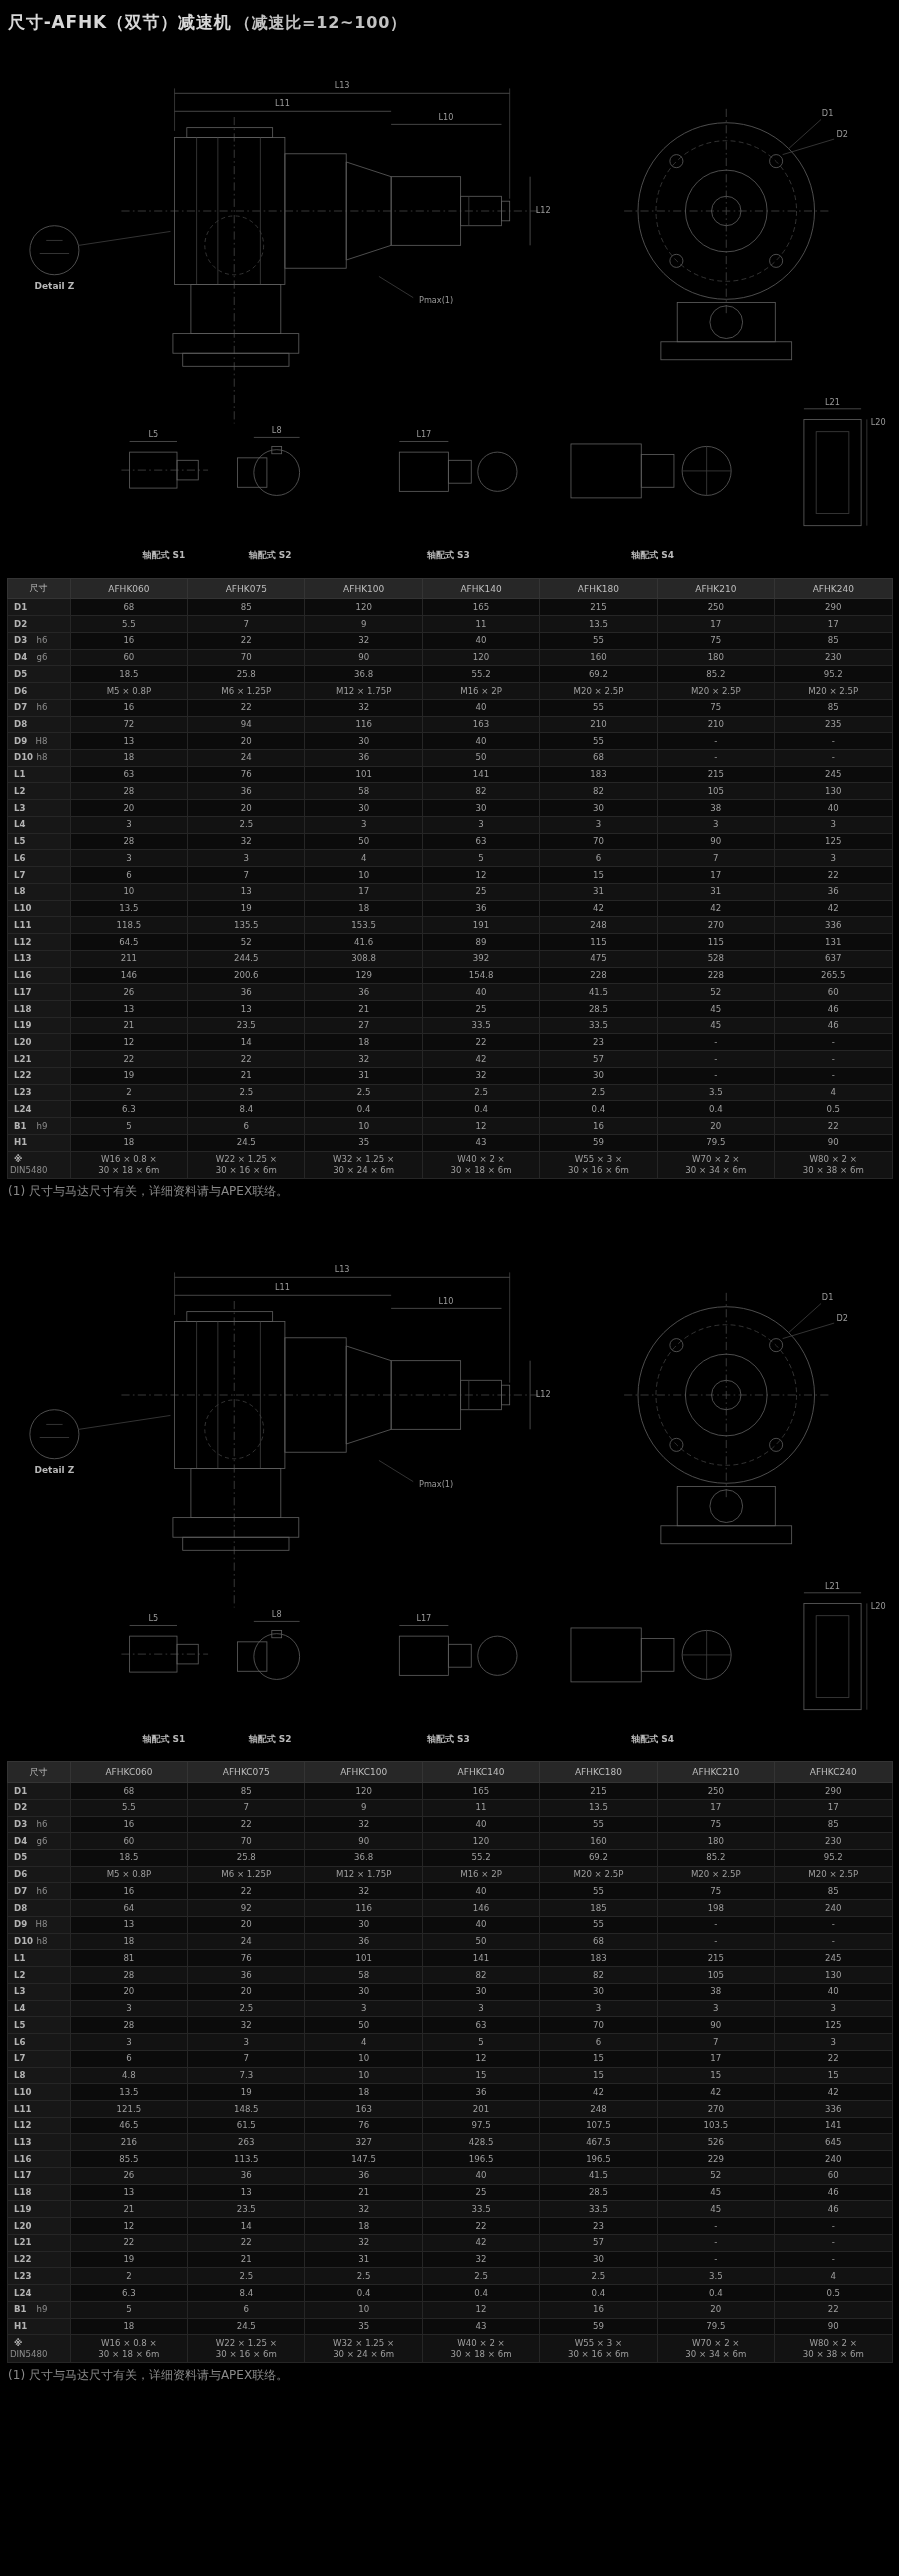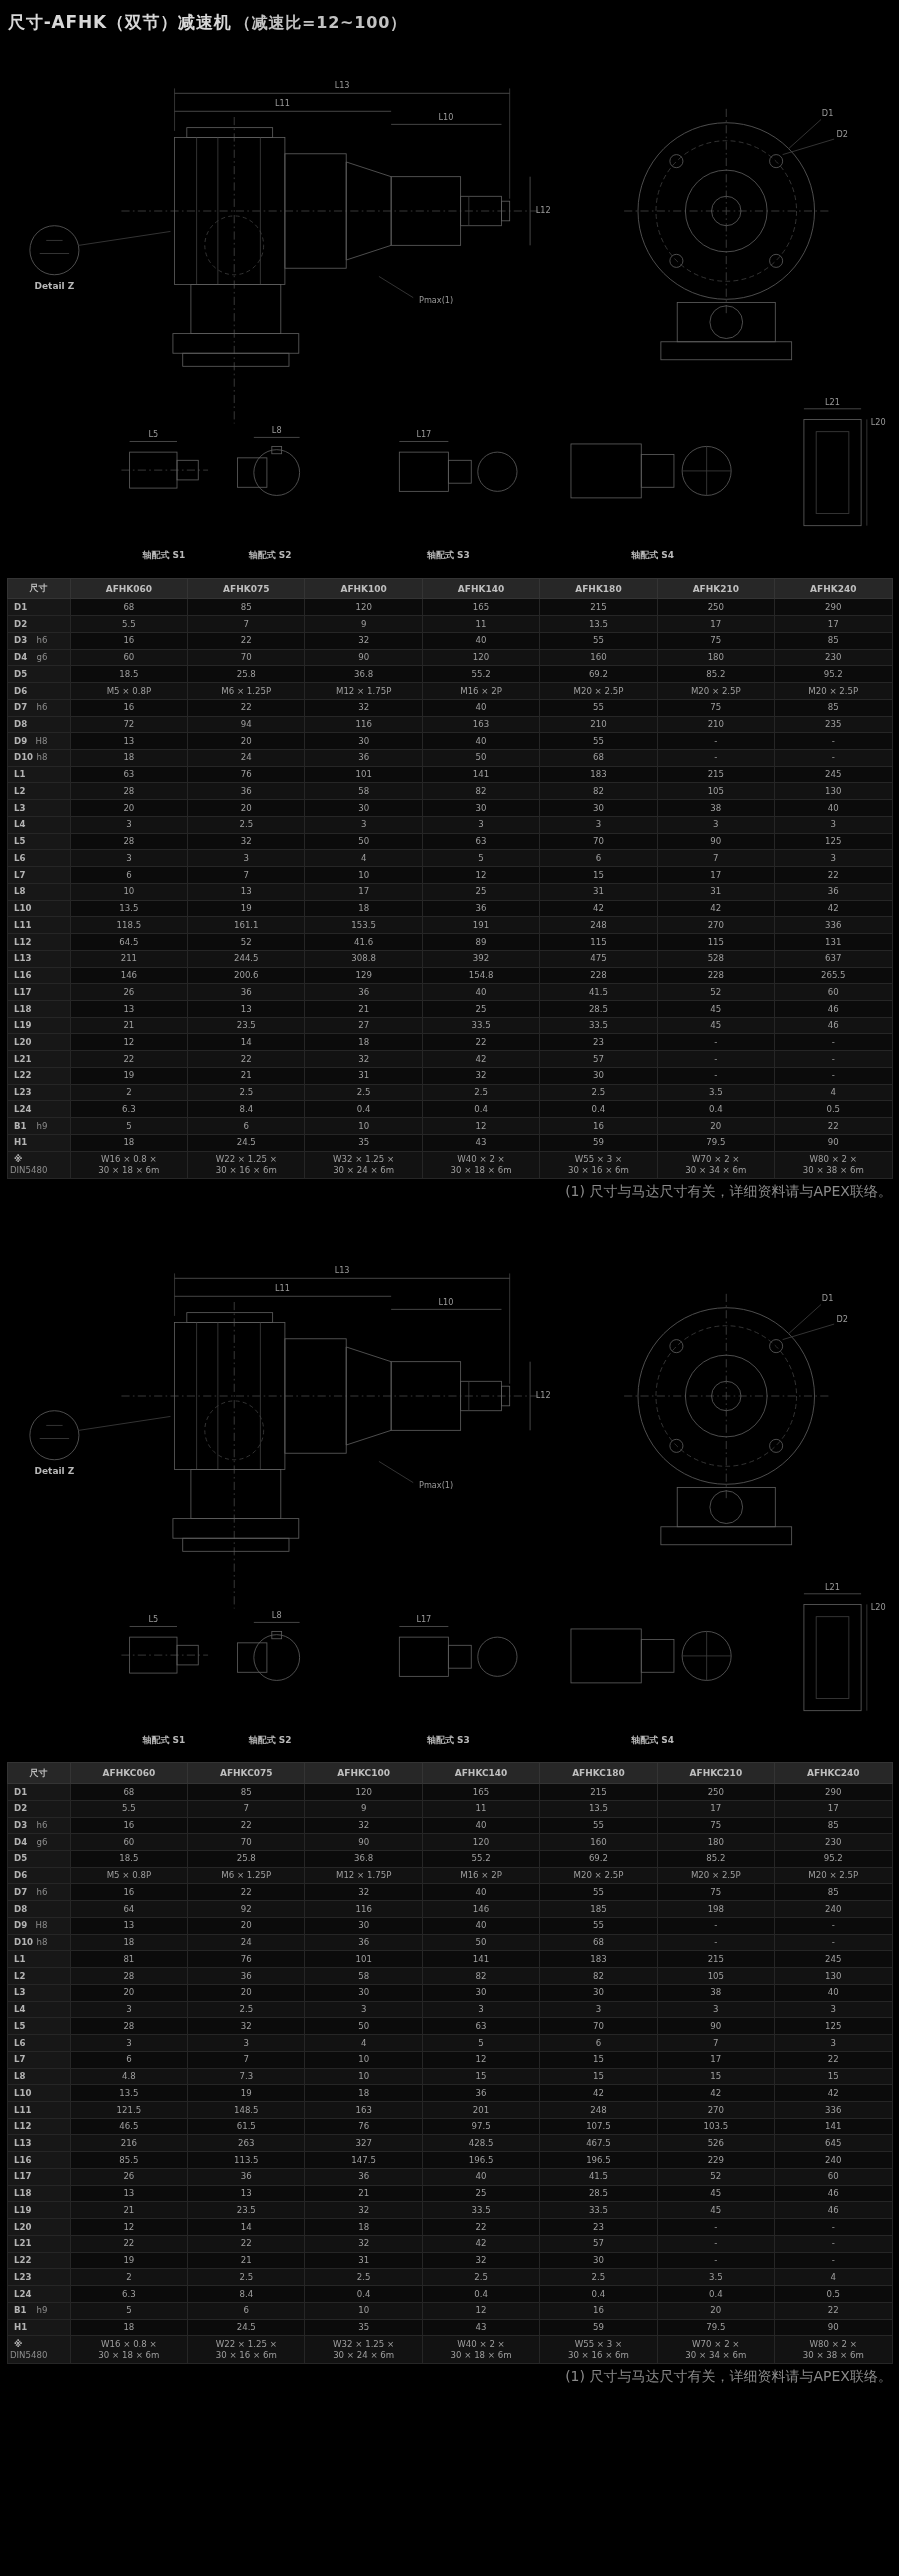"尺寸" table.dim th { font-weight: bold -> normal }
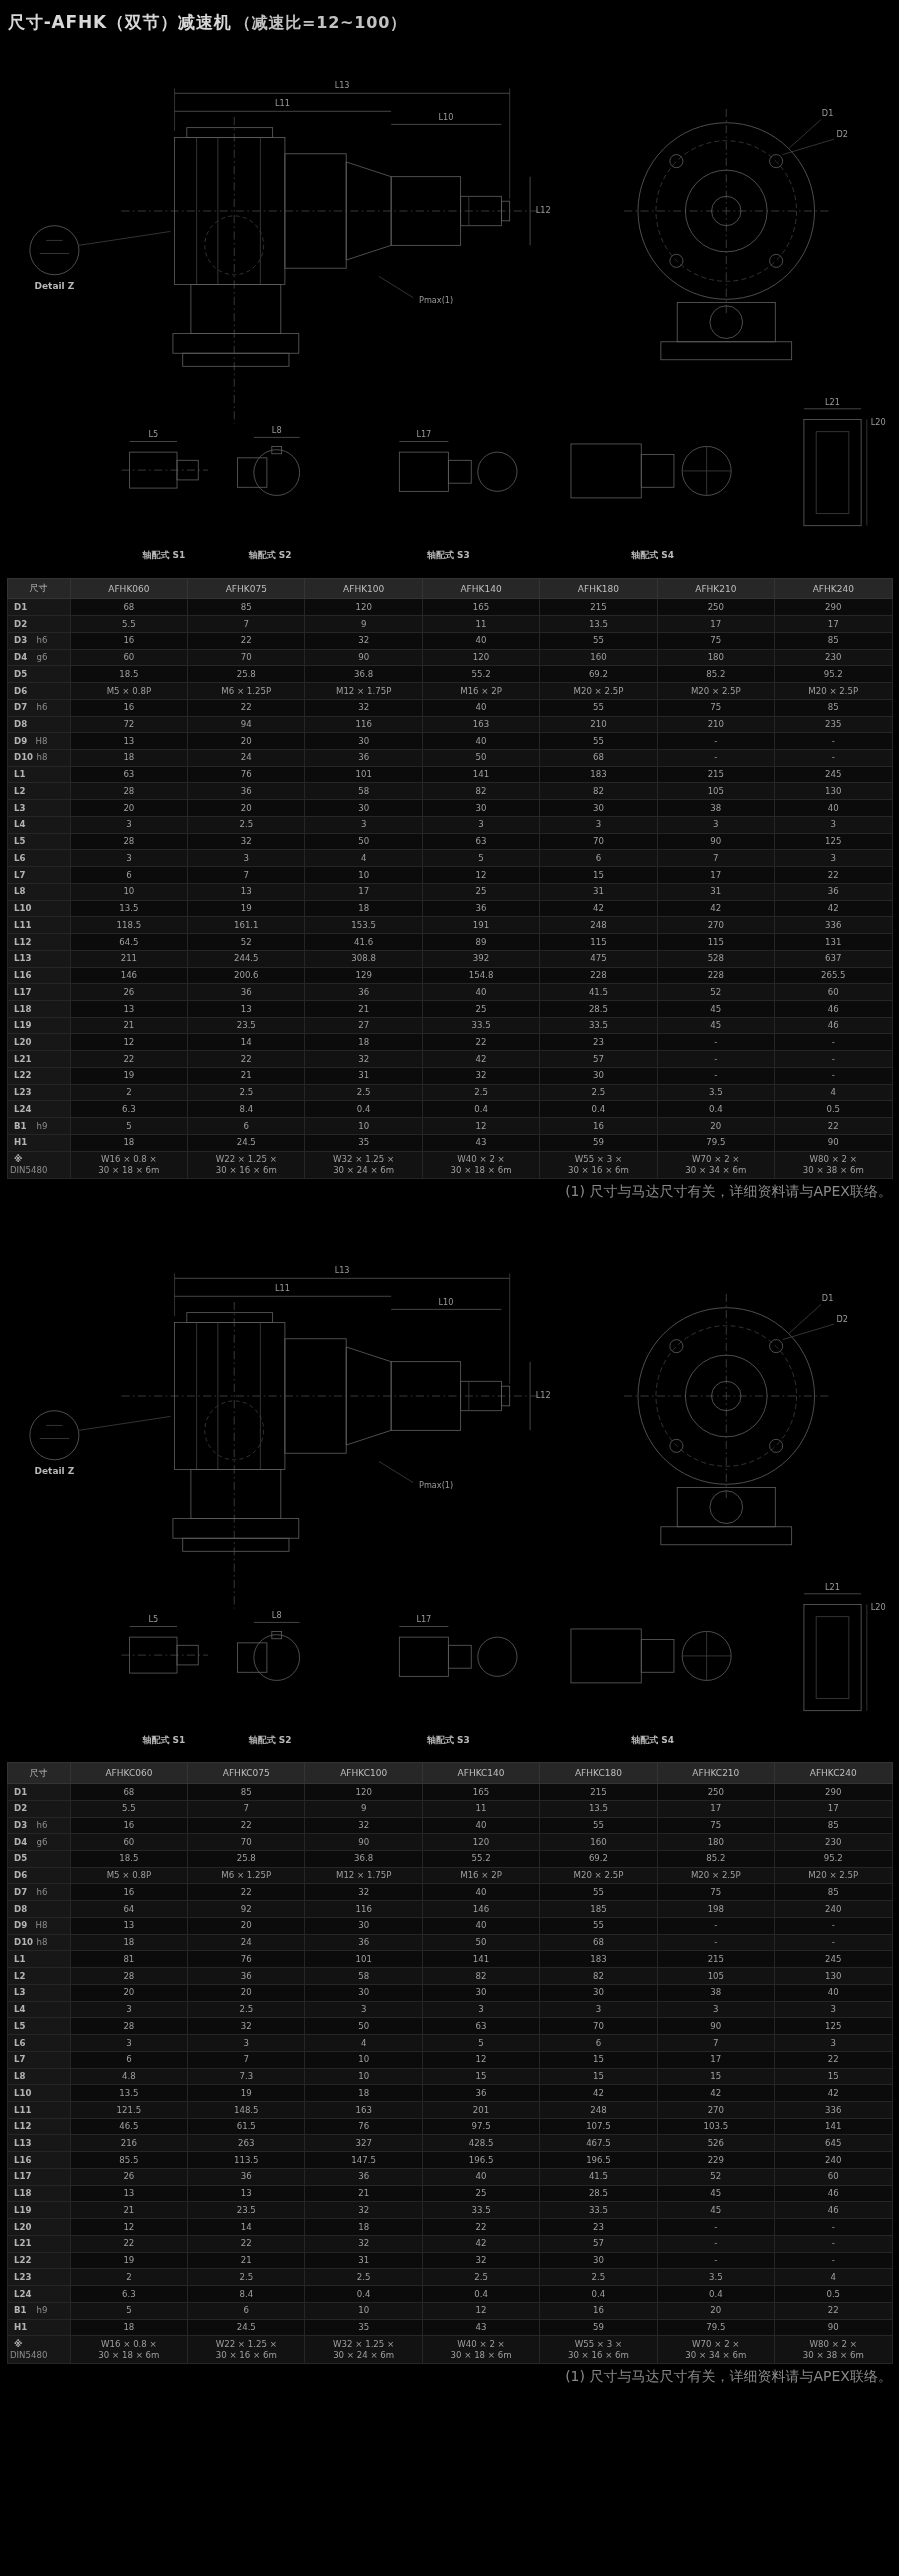"161.1" td { text: 161.1 -> 135.5 }
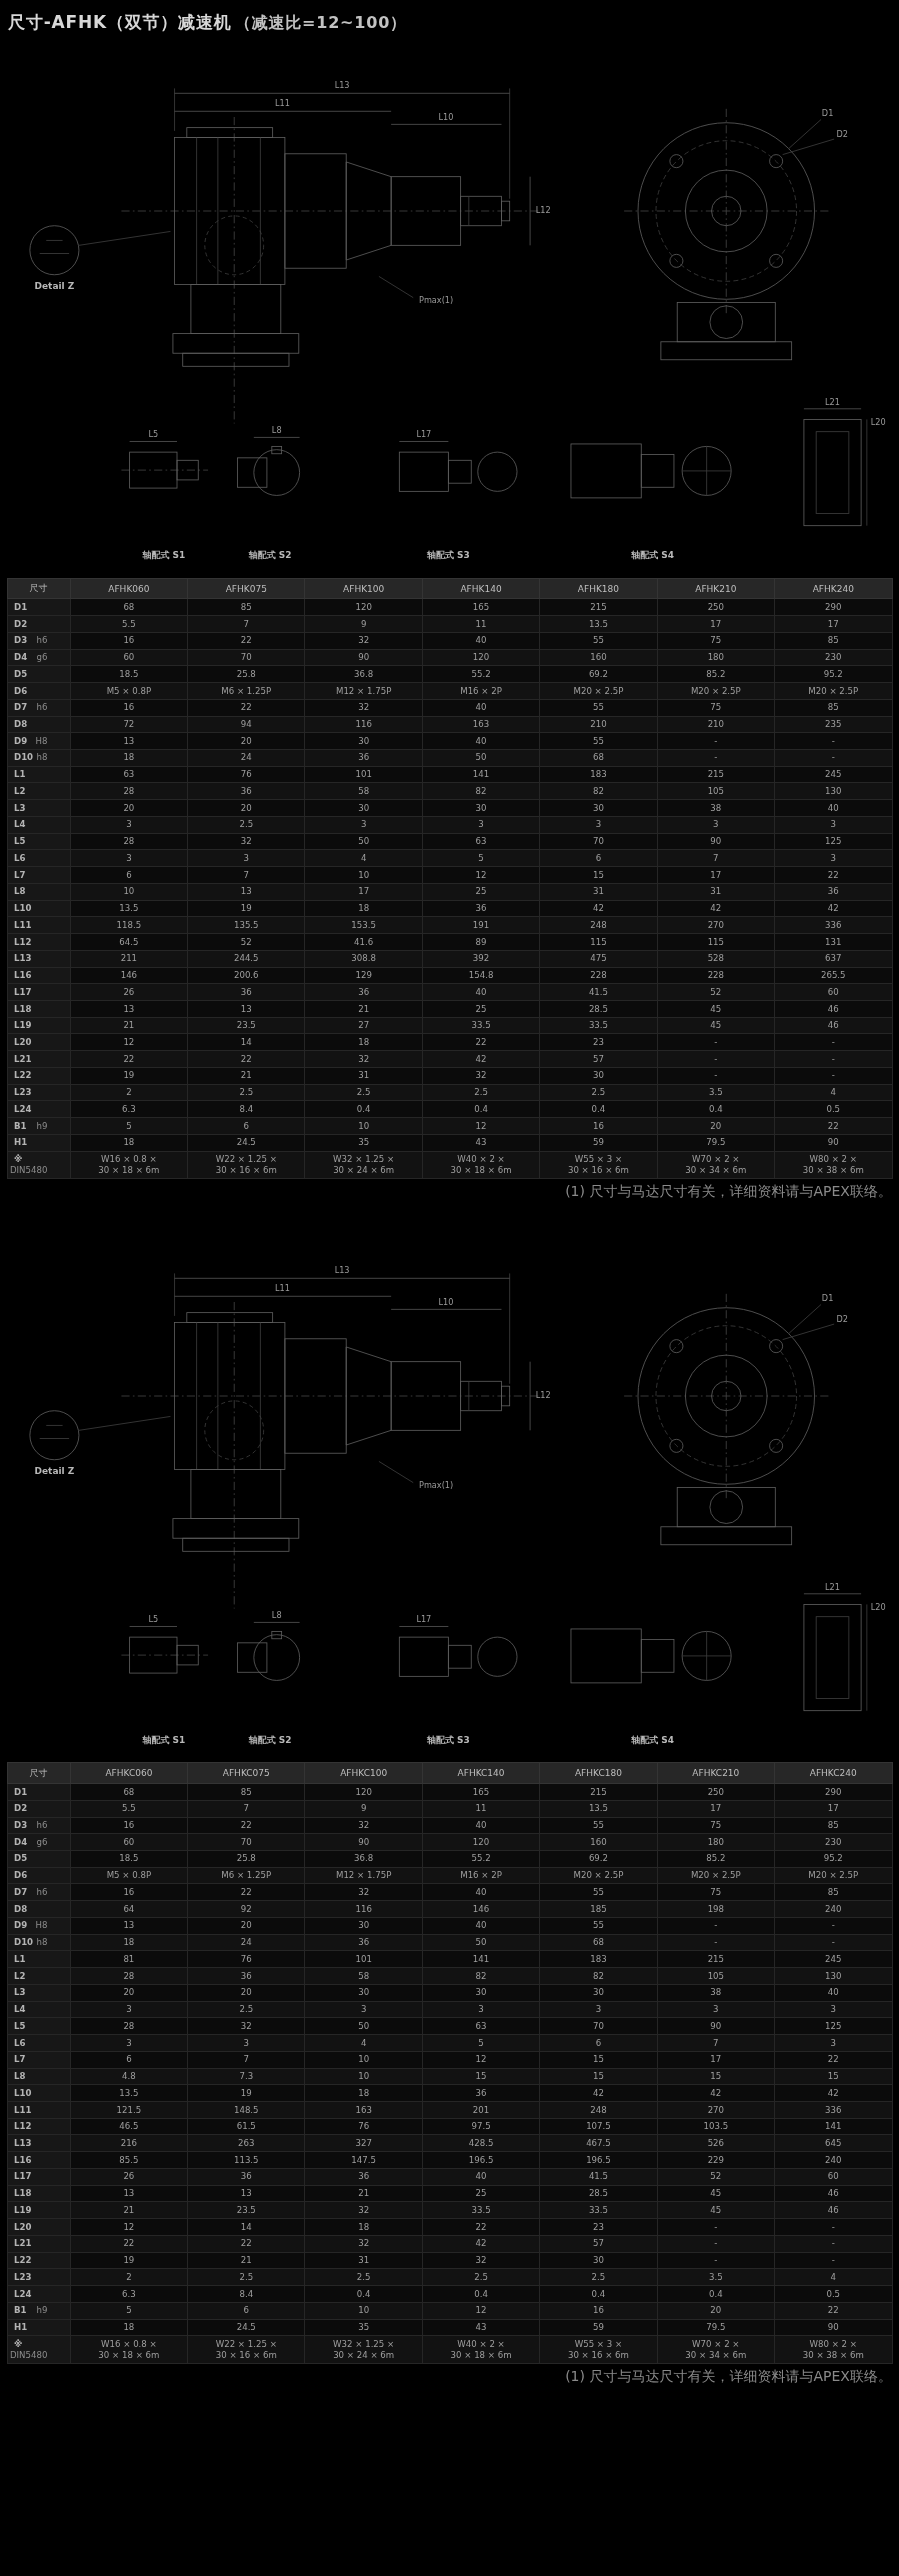"(1) 尺寸与马达尺寸有关，详细资料请与APEX联络。" .footnote { font-size: 14px -> 12px; text-align: right -> none }
